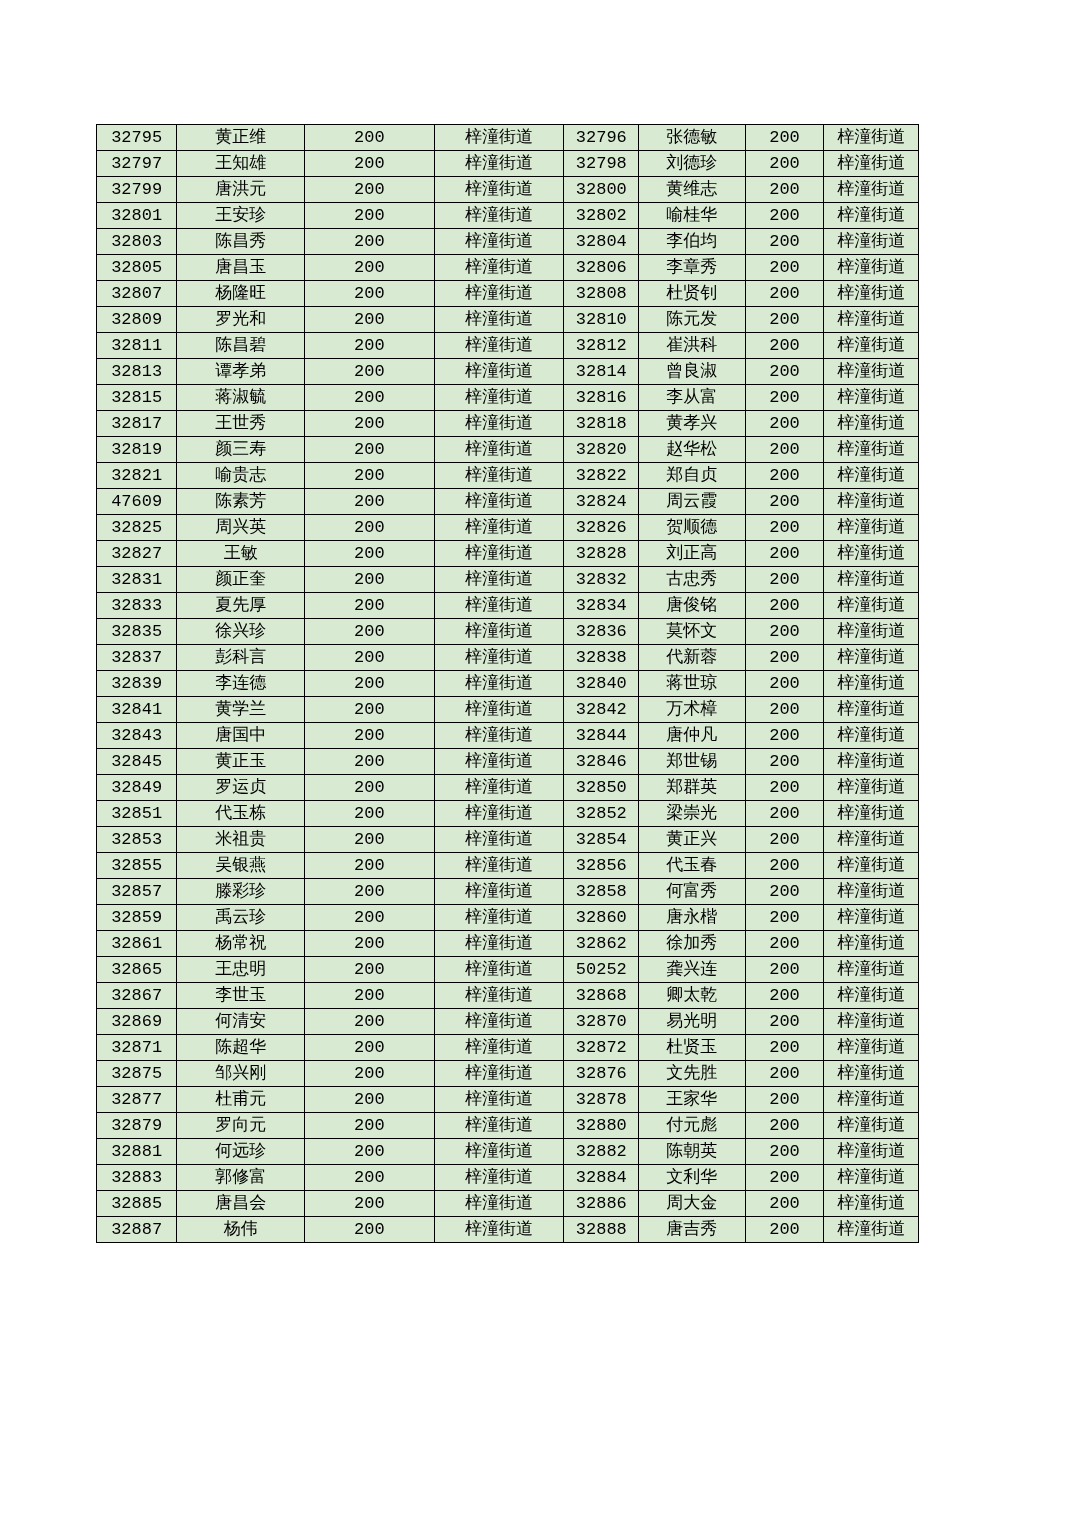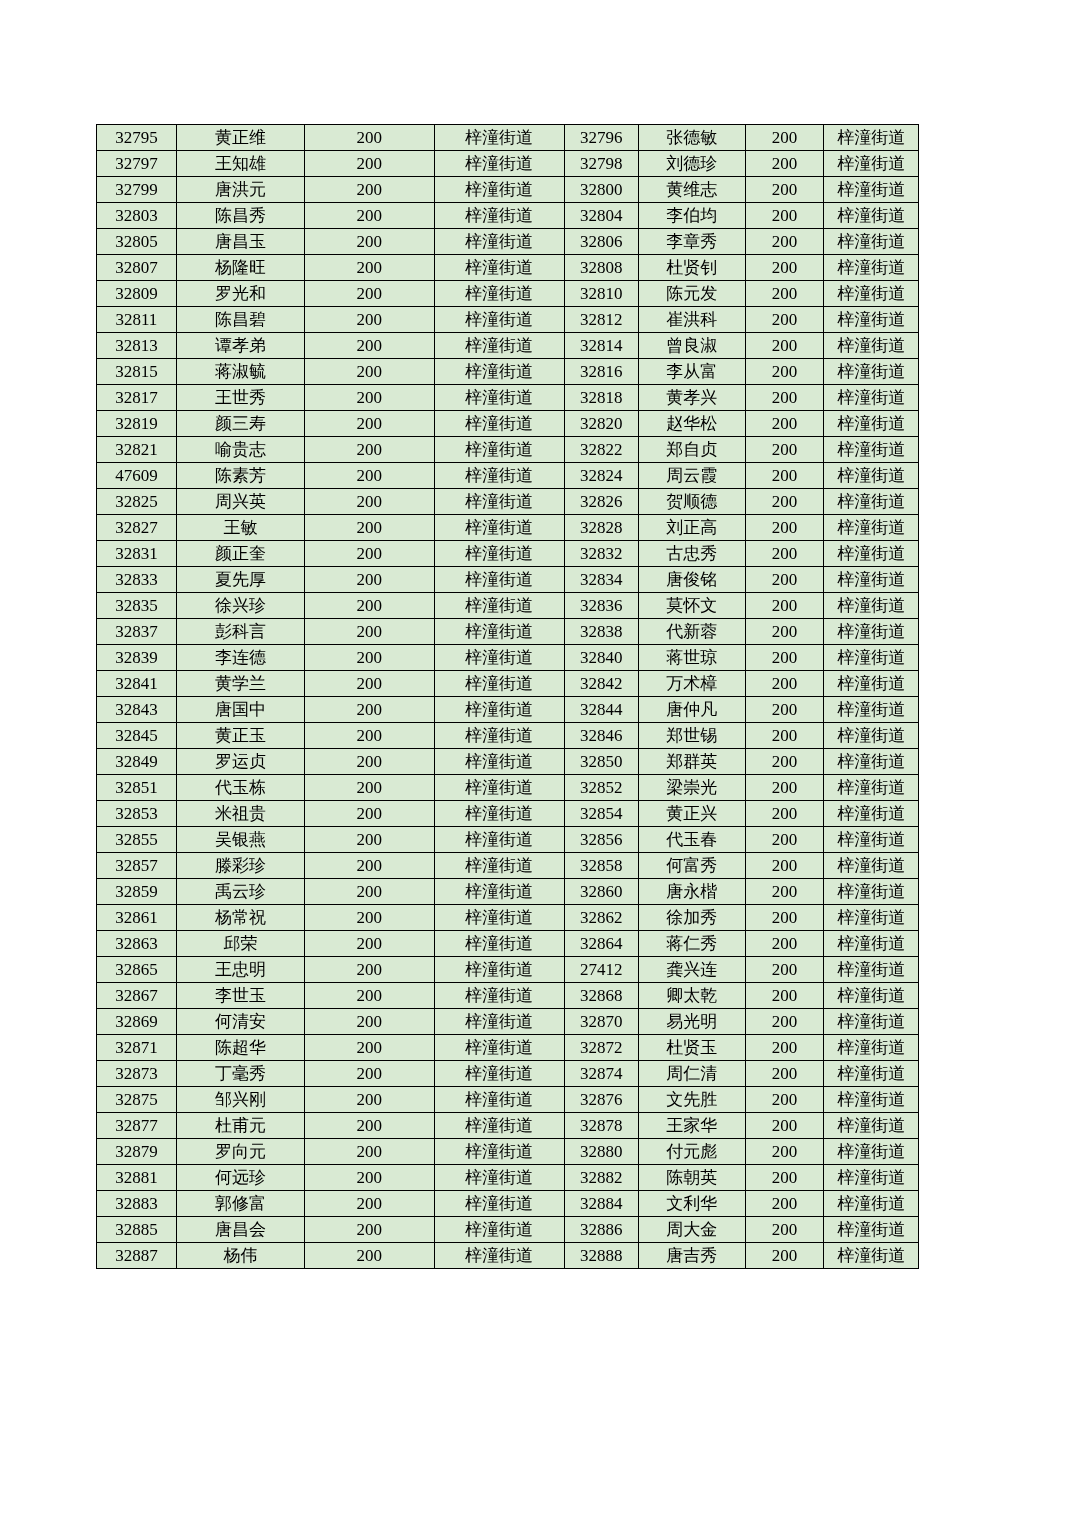"32795" .page { font-family: Liberation Serif, serif -> Liberation Mono, monospace }
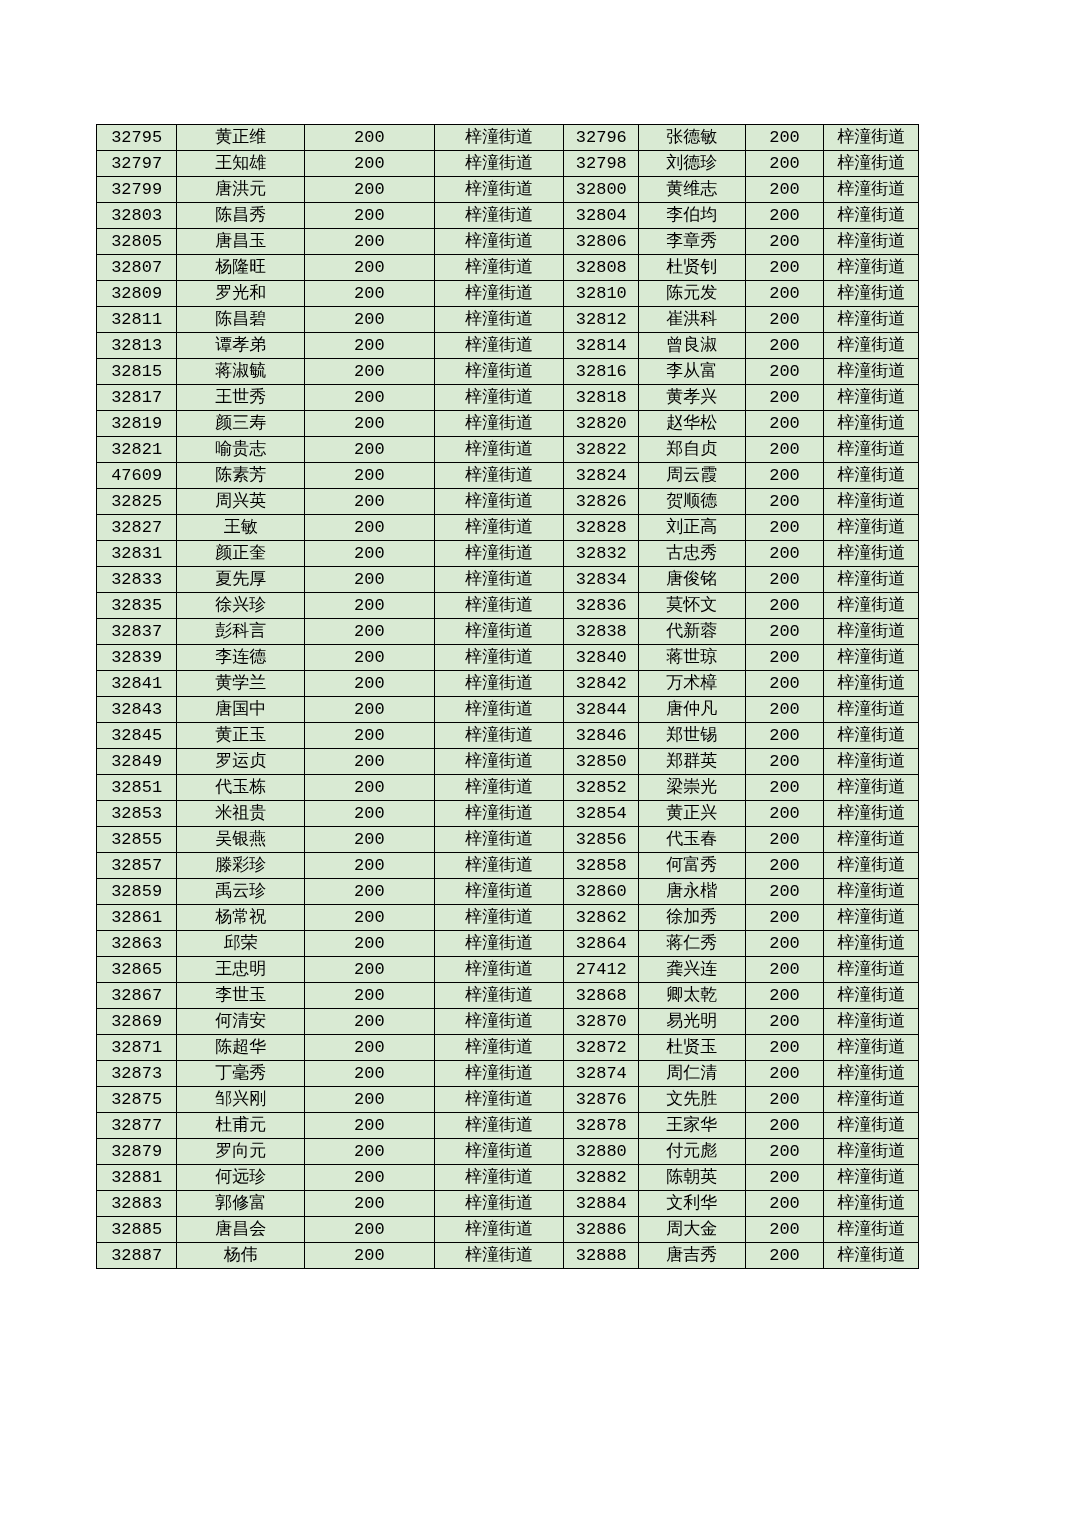"32801" tr { html: none -> <tr> <td>32801</td> <td>王安珍</td> <td>200</td> <td>梓潼街道</td> <td>32802</td> <td>喻桂华</td> <td>200</td> <td>梓潼街道</td> </tr> }
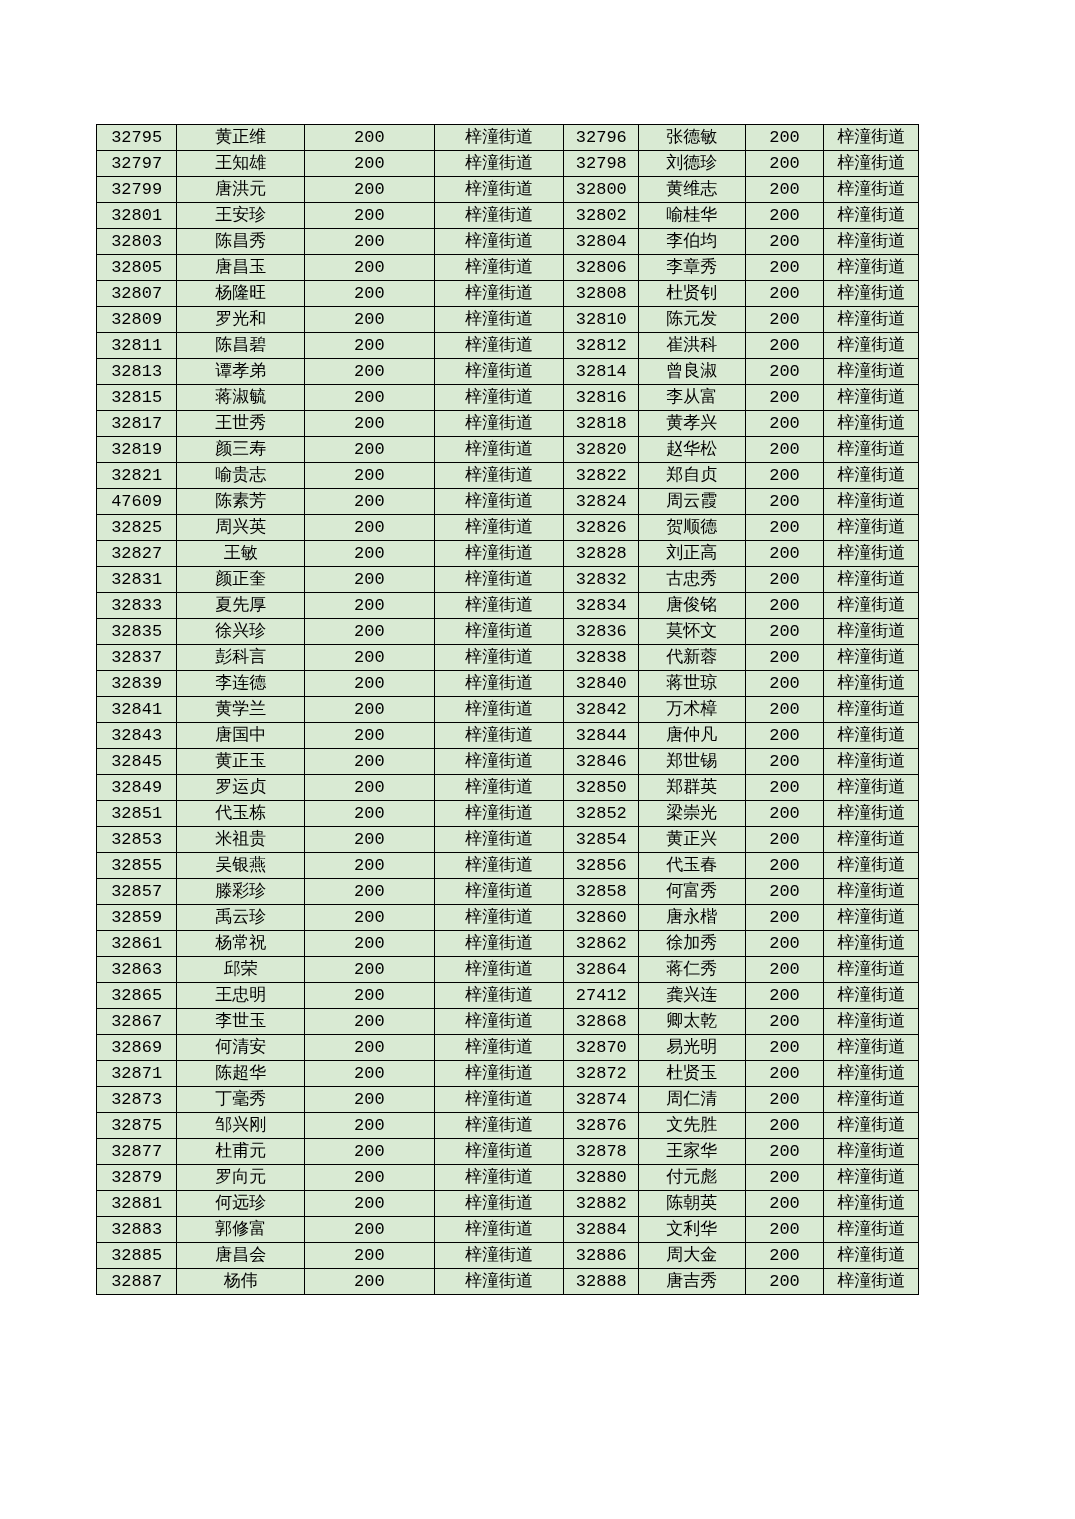"32863" tr { html: <tr> <td>32863</td> <td>邱荣</td> <td>200</td> <td>梓潼街道</td> <td>32864</td> <td>蒋仁秀</td> <td>200</td> <td>梓潼街道</td> </tr> -> none }
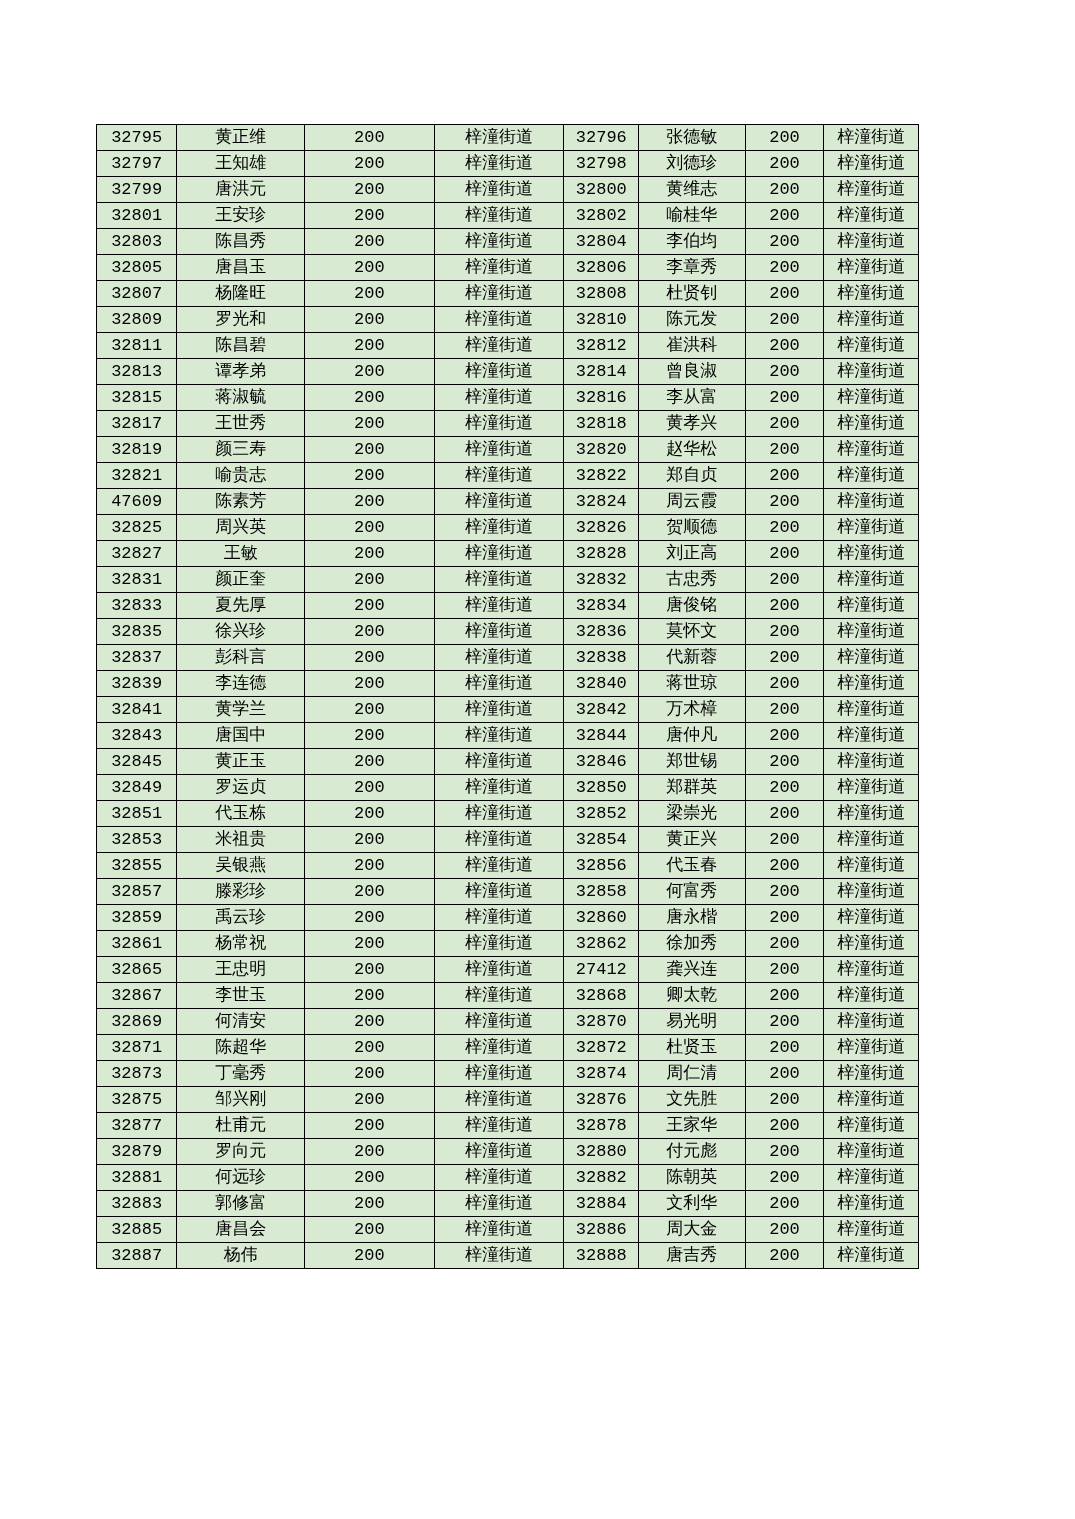"27412" td { text: 27412 -> 50252 }
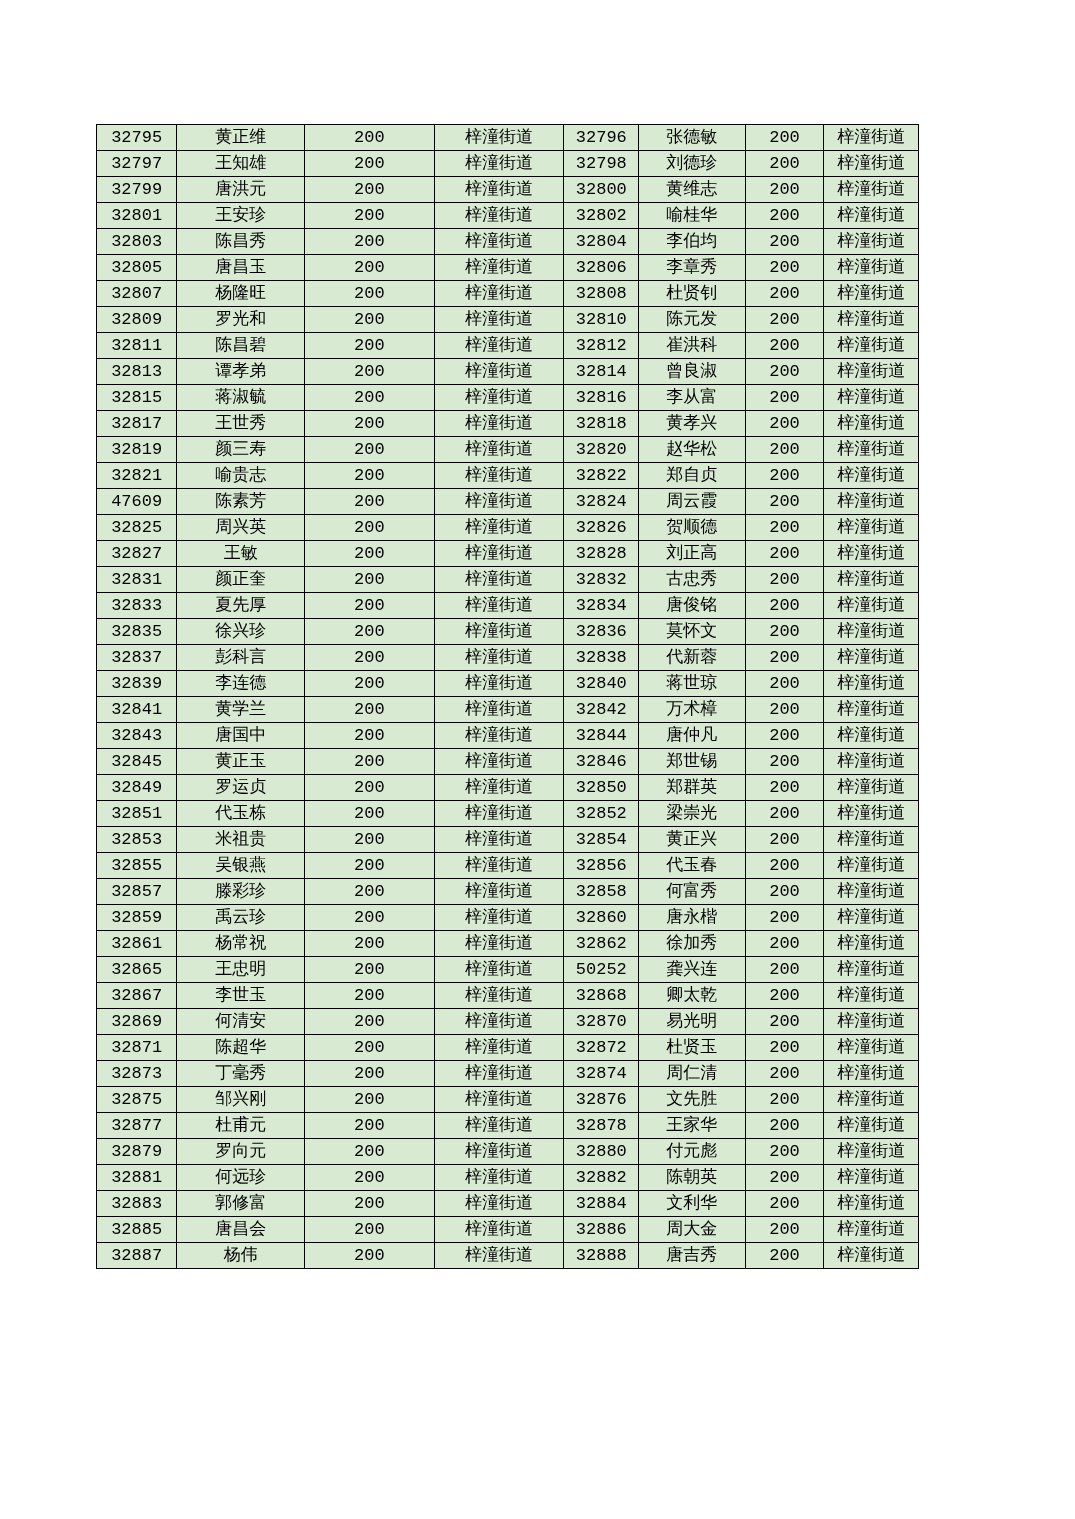"32873" tr { html: <tr> <td>32873</td> <td>丁毫秀</td> <td>200</td> <td>梓潼街道</td> <td>32874</td> <td>周仁清</td> <td>200</td> <td>梓潼街道</td> </tr> -> none }
